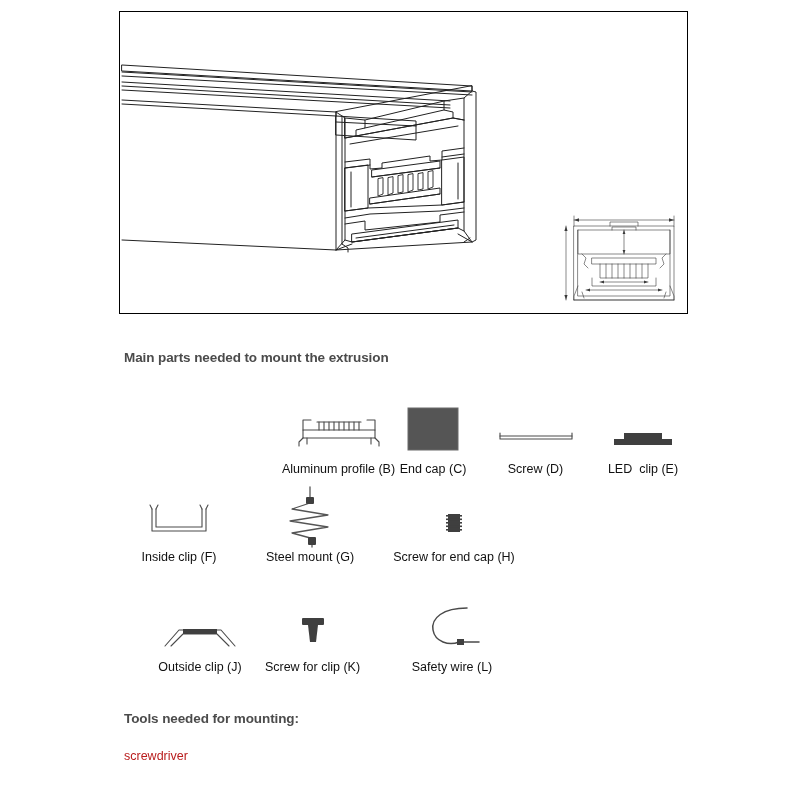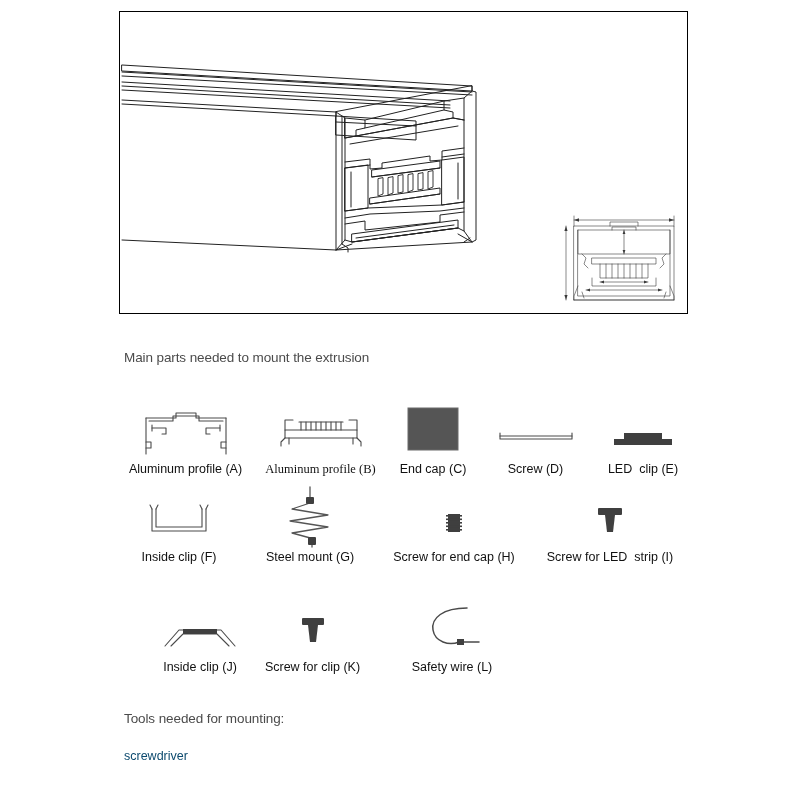"Main parts needed to mount" .section-heading { font-weight: normal -> bold }
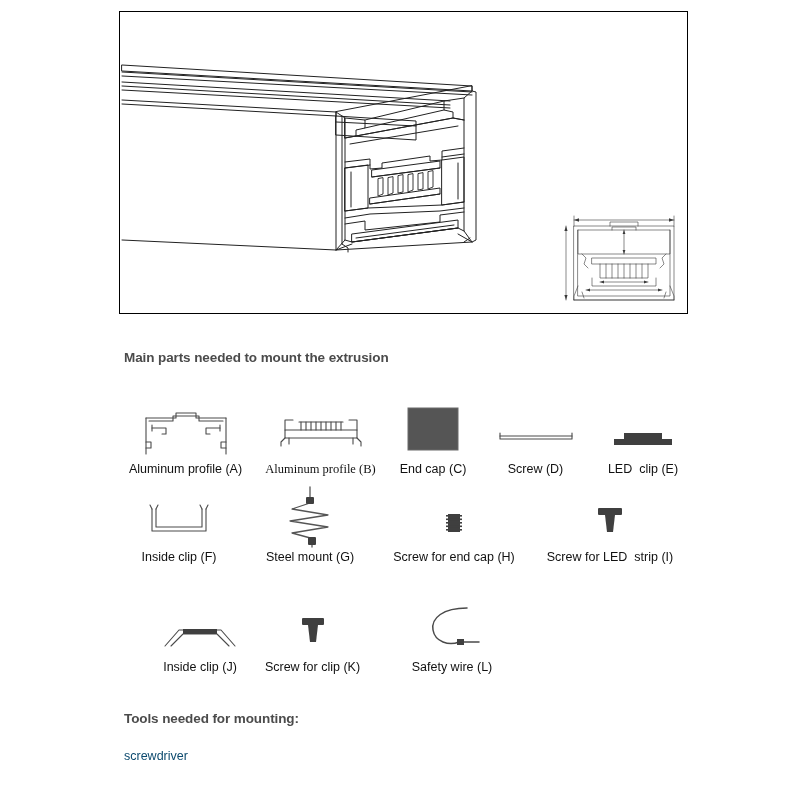"Aluminum profile (A)" div.part-cell { html: <div> <div> <svg> <g> <path></path> <path></path> <path></path> <path></path> <path></path> <path></path> <path></path> <path></path> <path></path> </g> </svg> </div> <div>Aluminum profile (A)</div> </div> -> none }
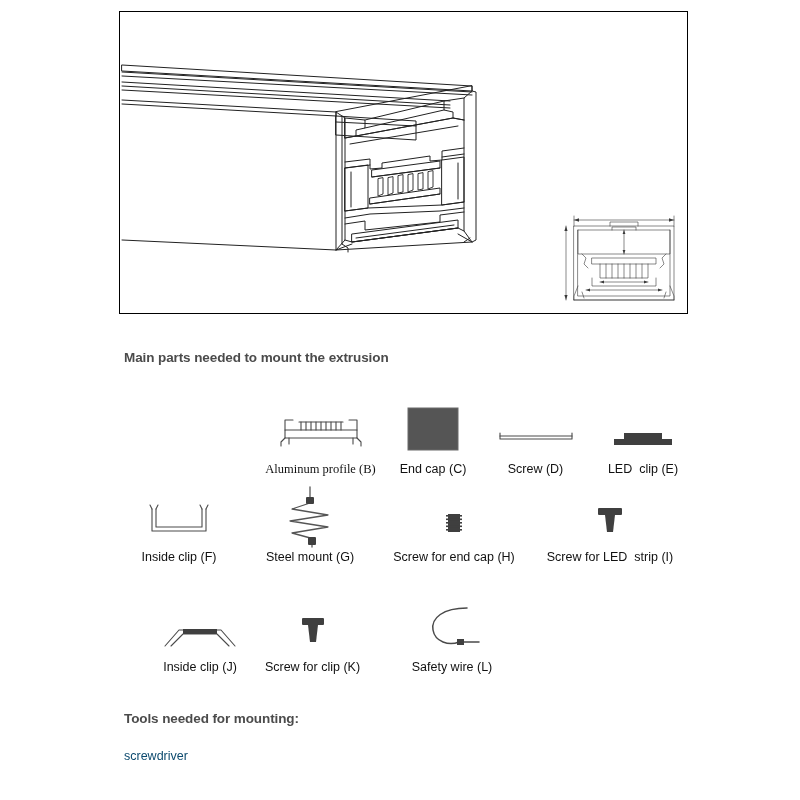"Aluminum profile (B)" div.part-cell { font-family: Liberation Serif, serif -> none; left: 253px -> 271px }
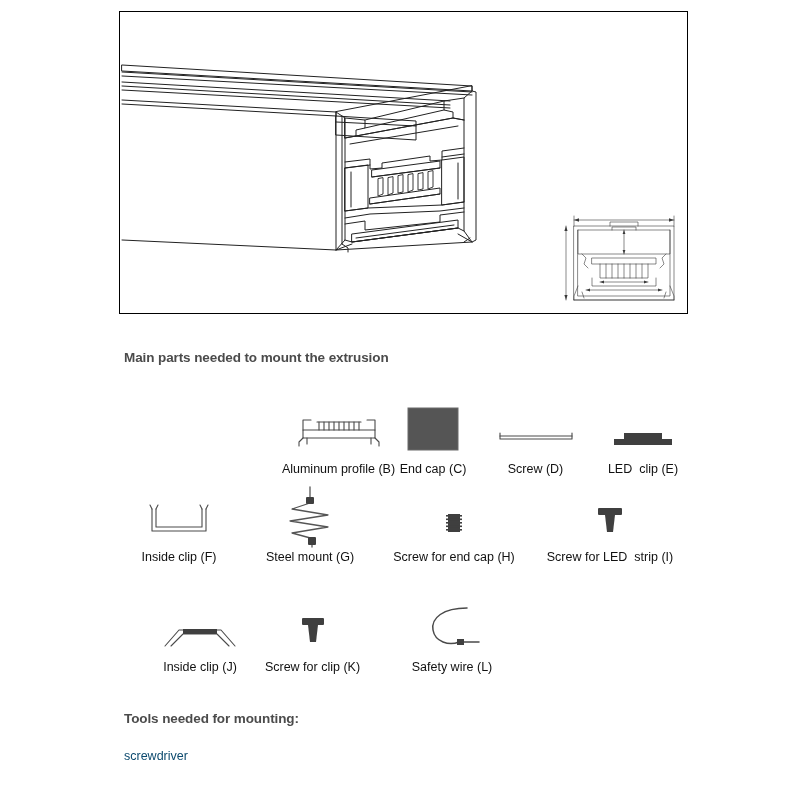"Screw for LED strip (I)" div.part-cell { html: <div> <div> <svg> <g> <rect></rect> <path></path> </g> </svg> </div> <div>Screw for LED strip (I)</div> </div> -> none }
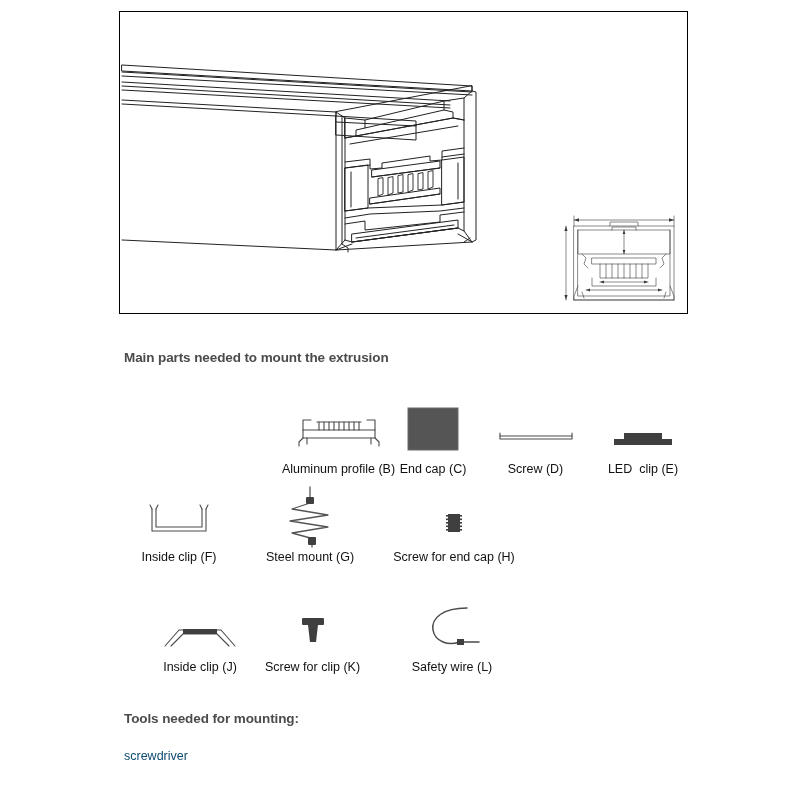"Inside clip (J)" div.part-label { text: Inside -> Outside }
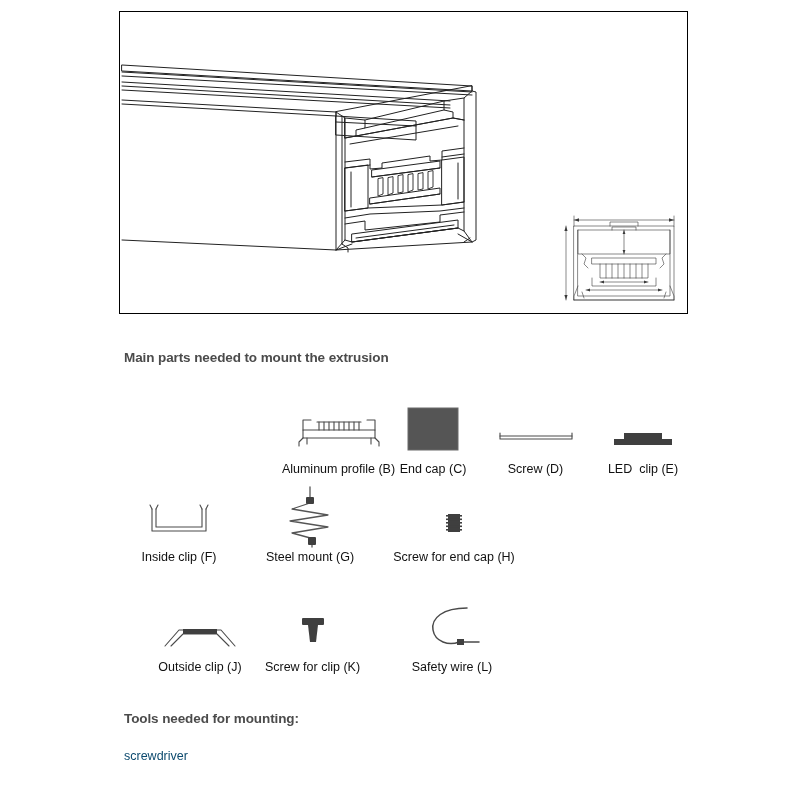"screwdriver" #tools-value { color: #0c4a6e -> #b91c1c }
